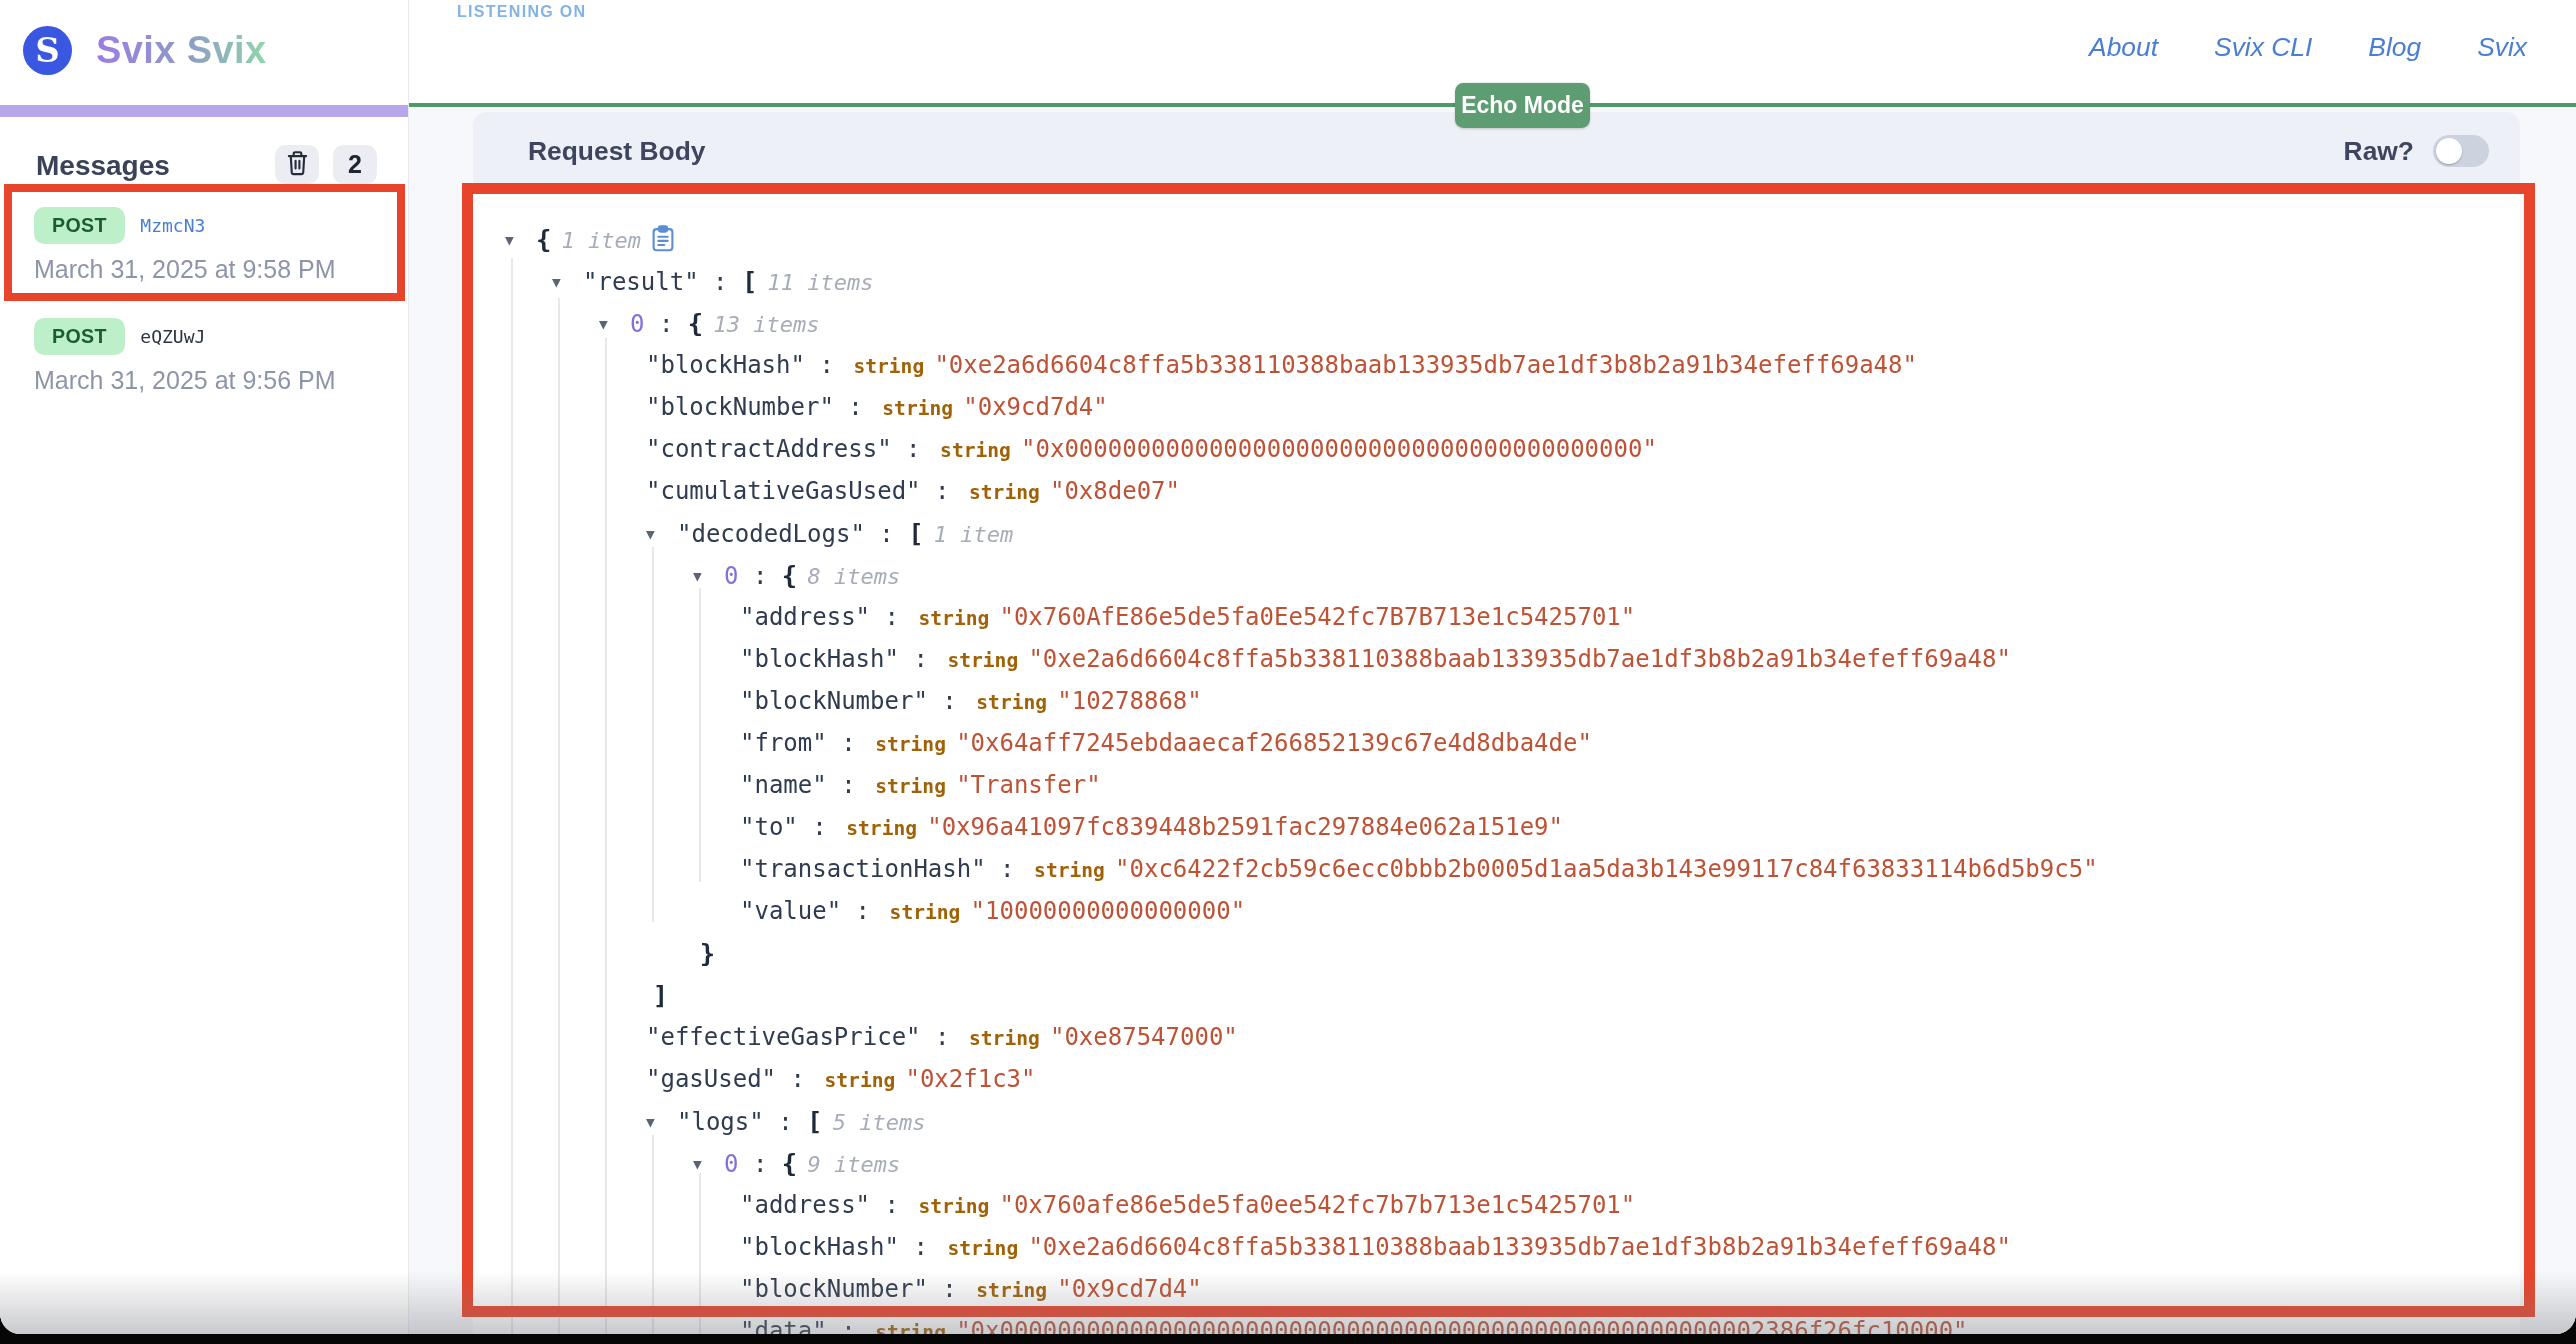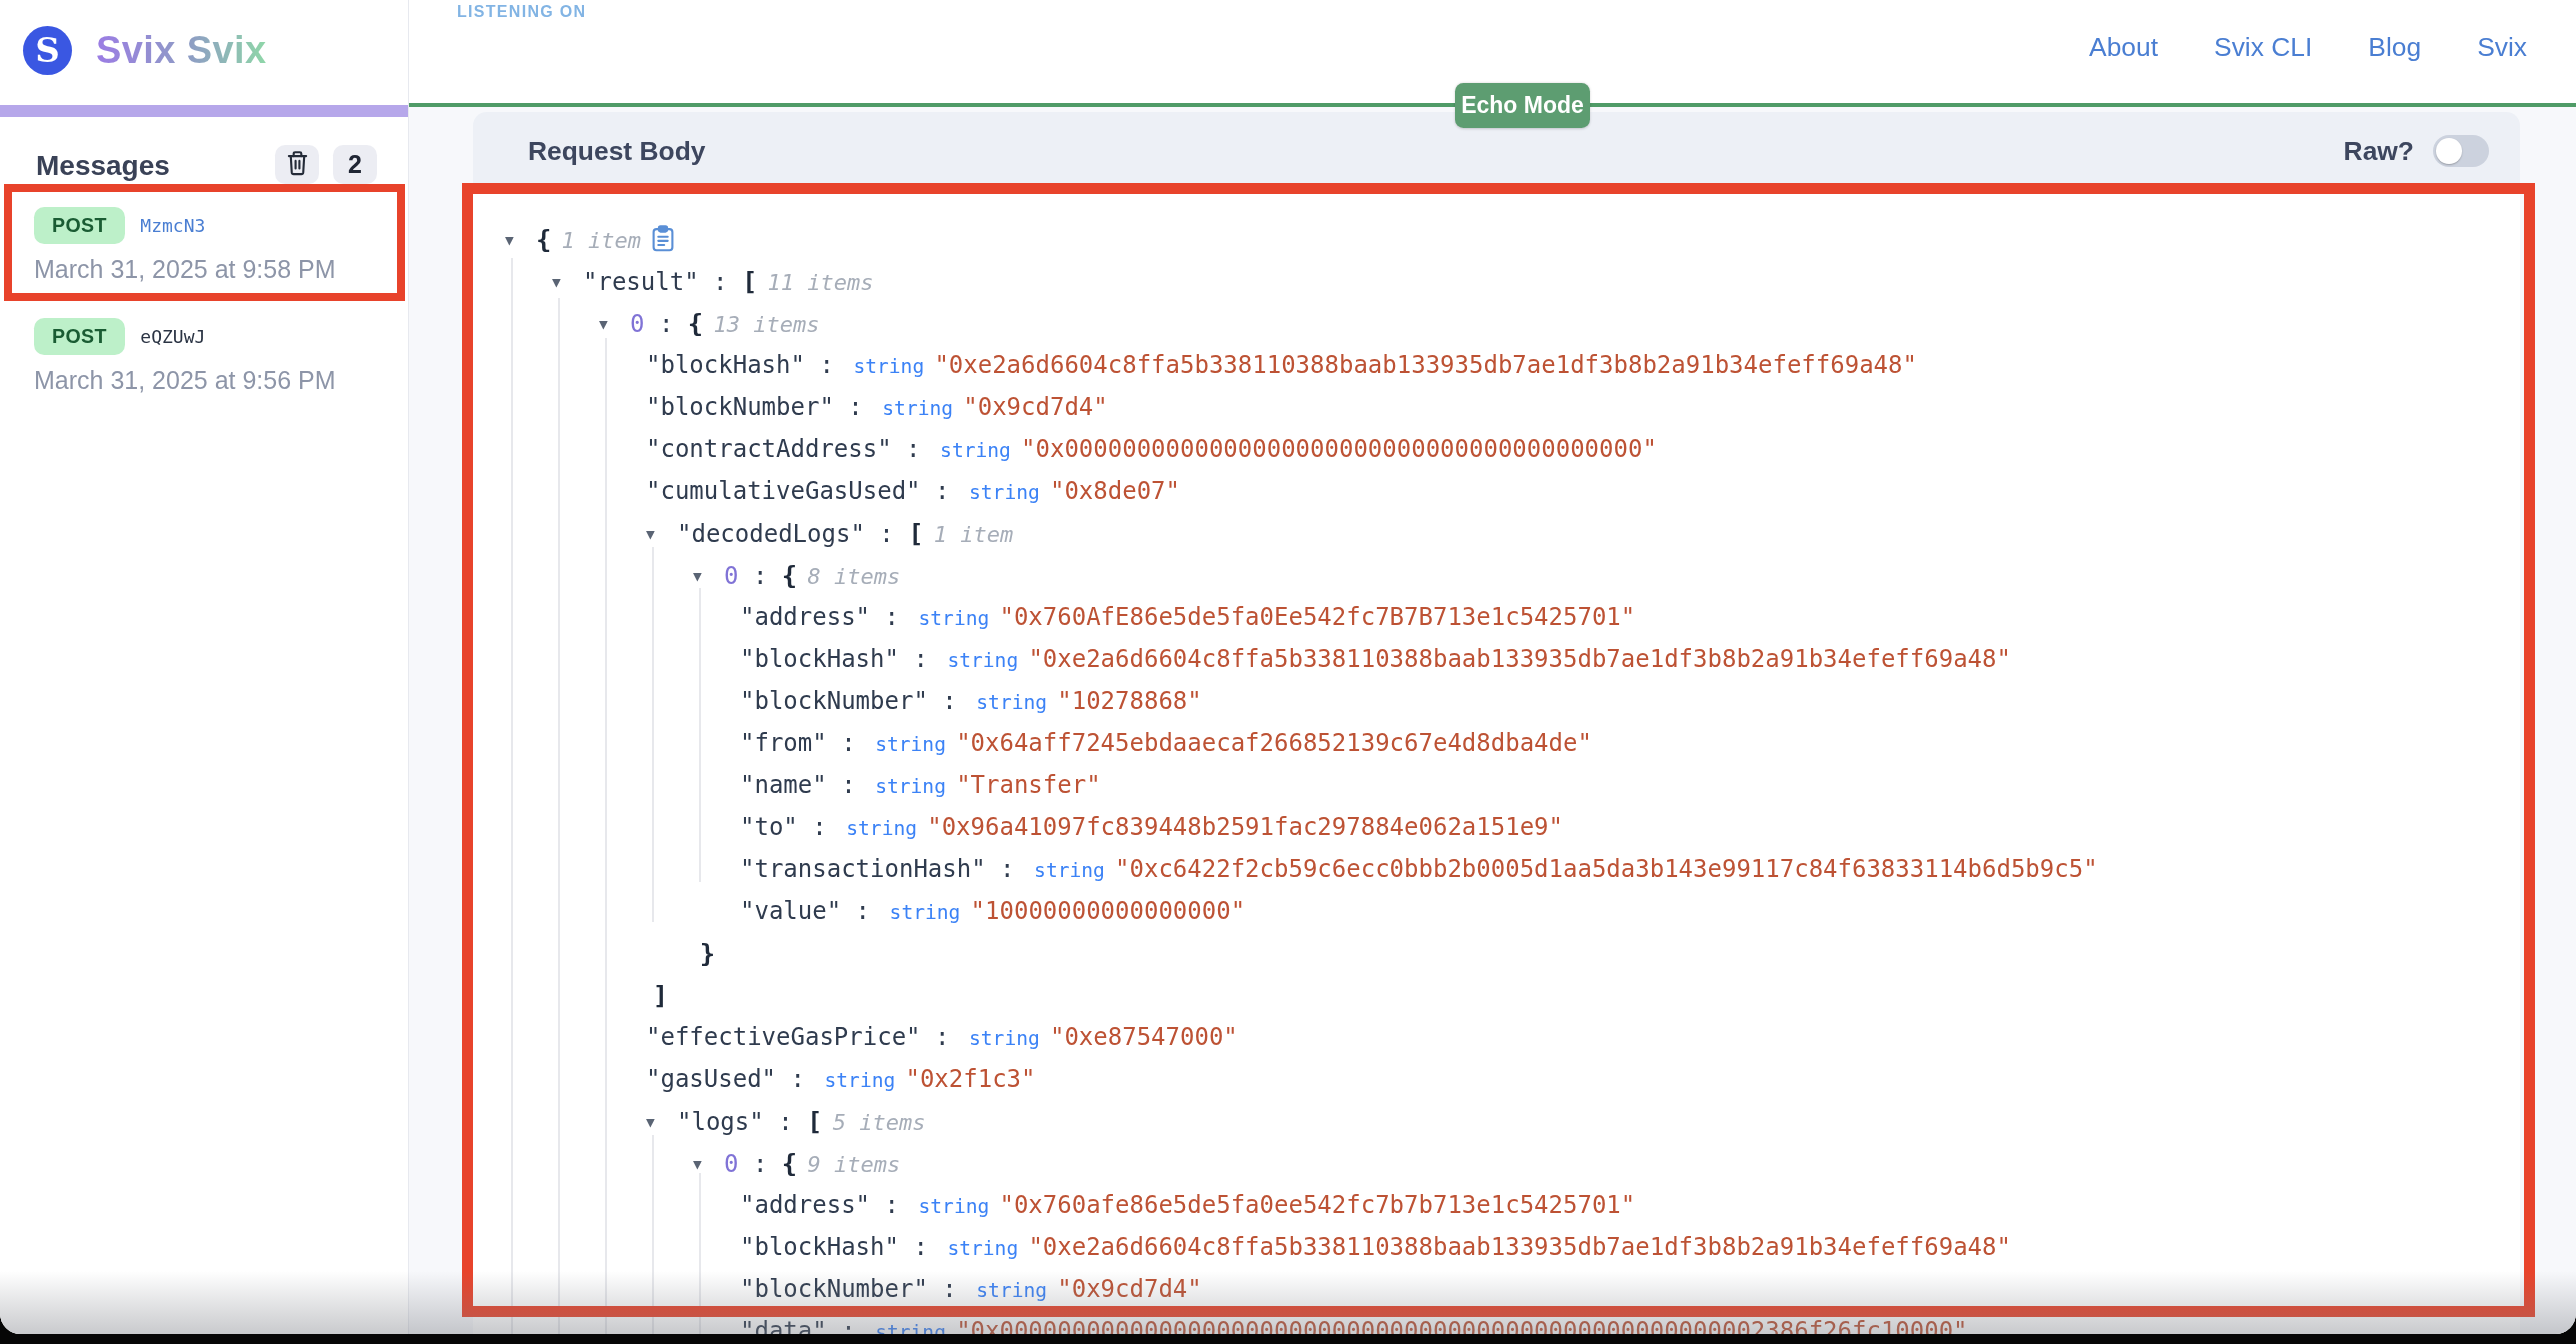"About" .nav { font-style: none -> italic }
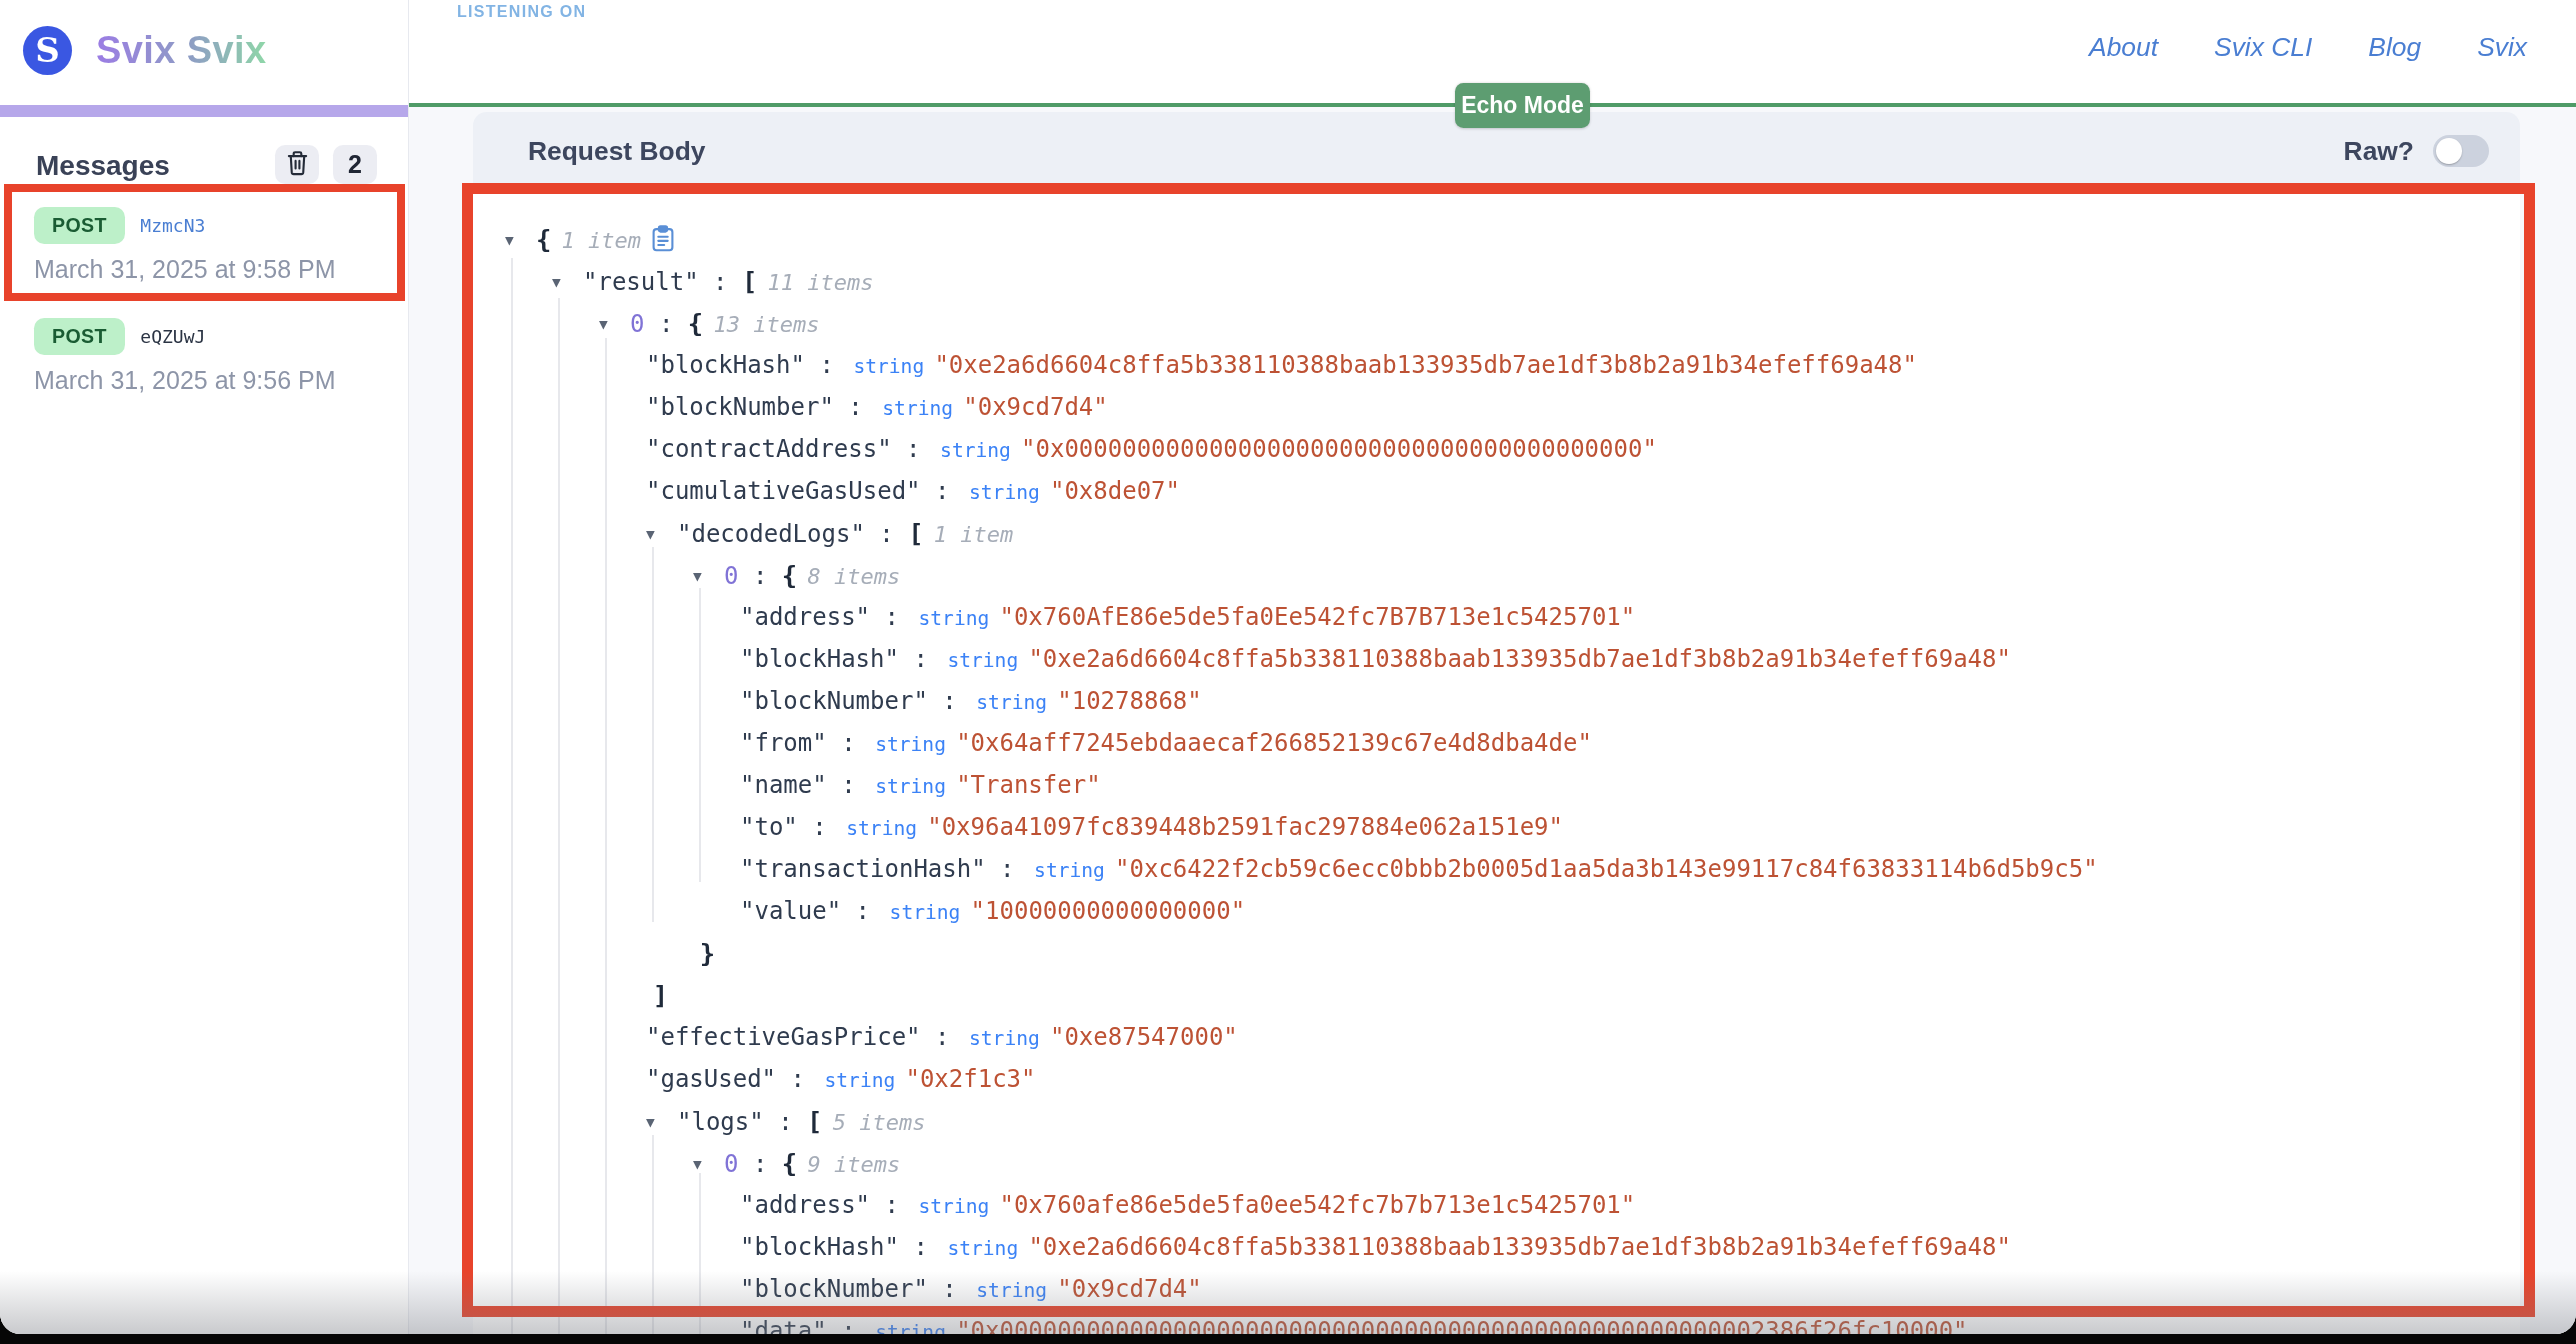"string" .jtype { color: #3b82f6 -> #a16207; font-weight: none -> bold }
